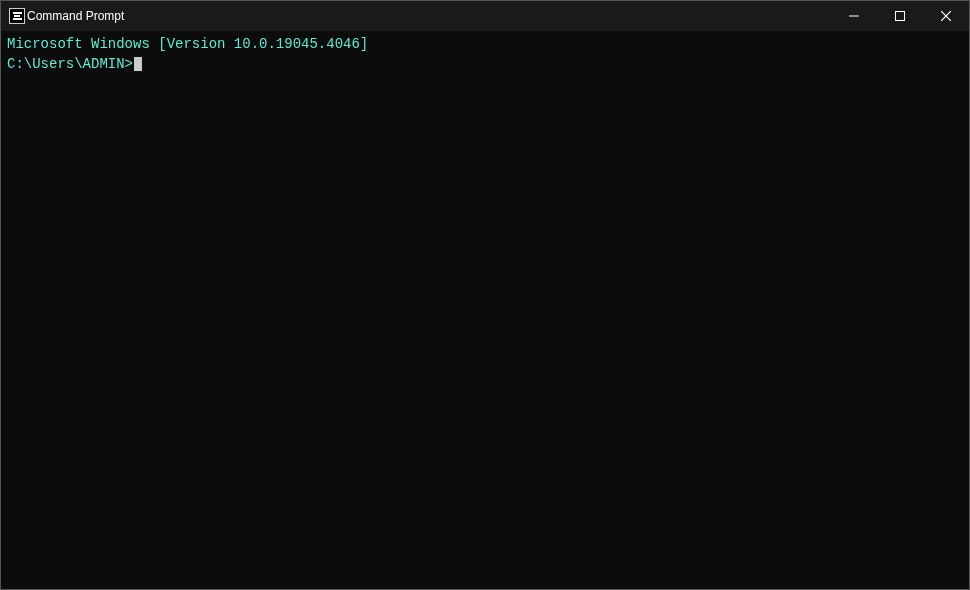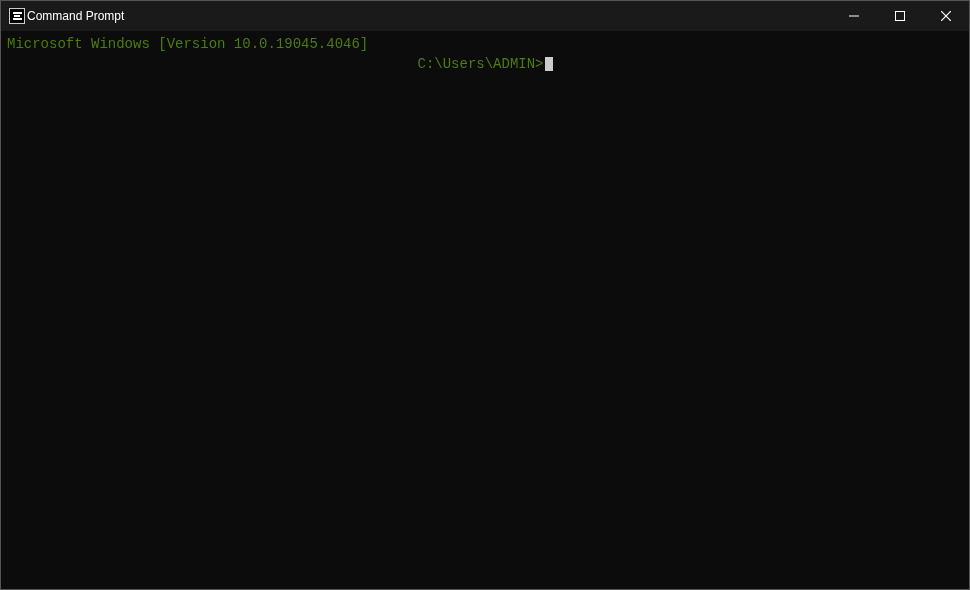"Microsoft Windows [Version" .terminal-body { color: #4d7c0f -> #5eead4 }
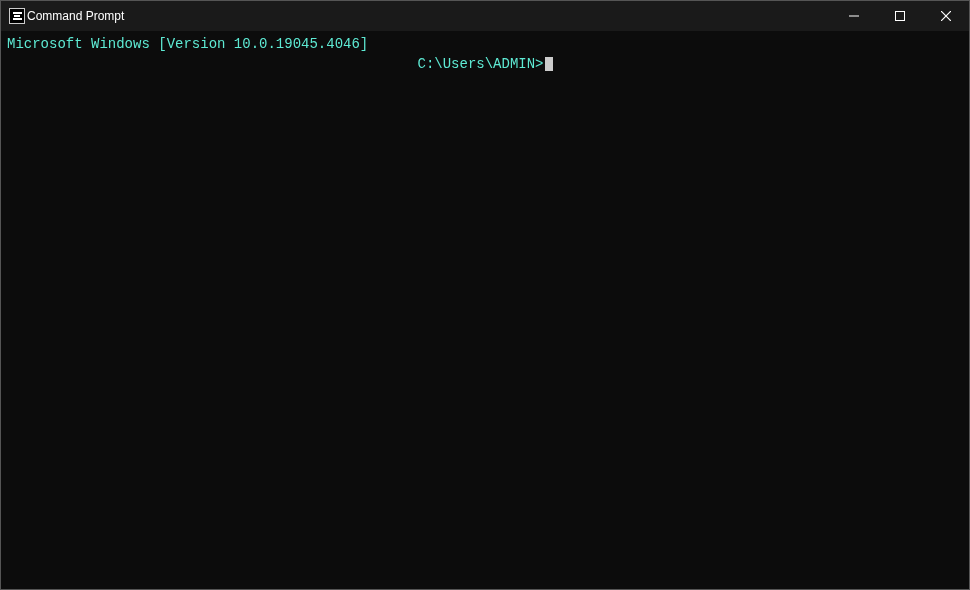"C:\Users\ADMIN>" .prompt-line { justify-content: center -> none }
